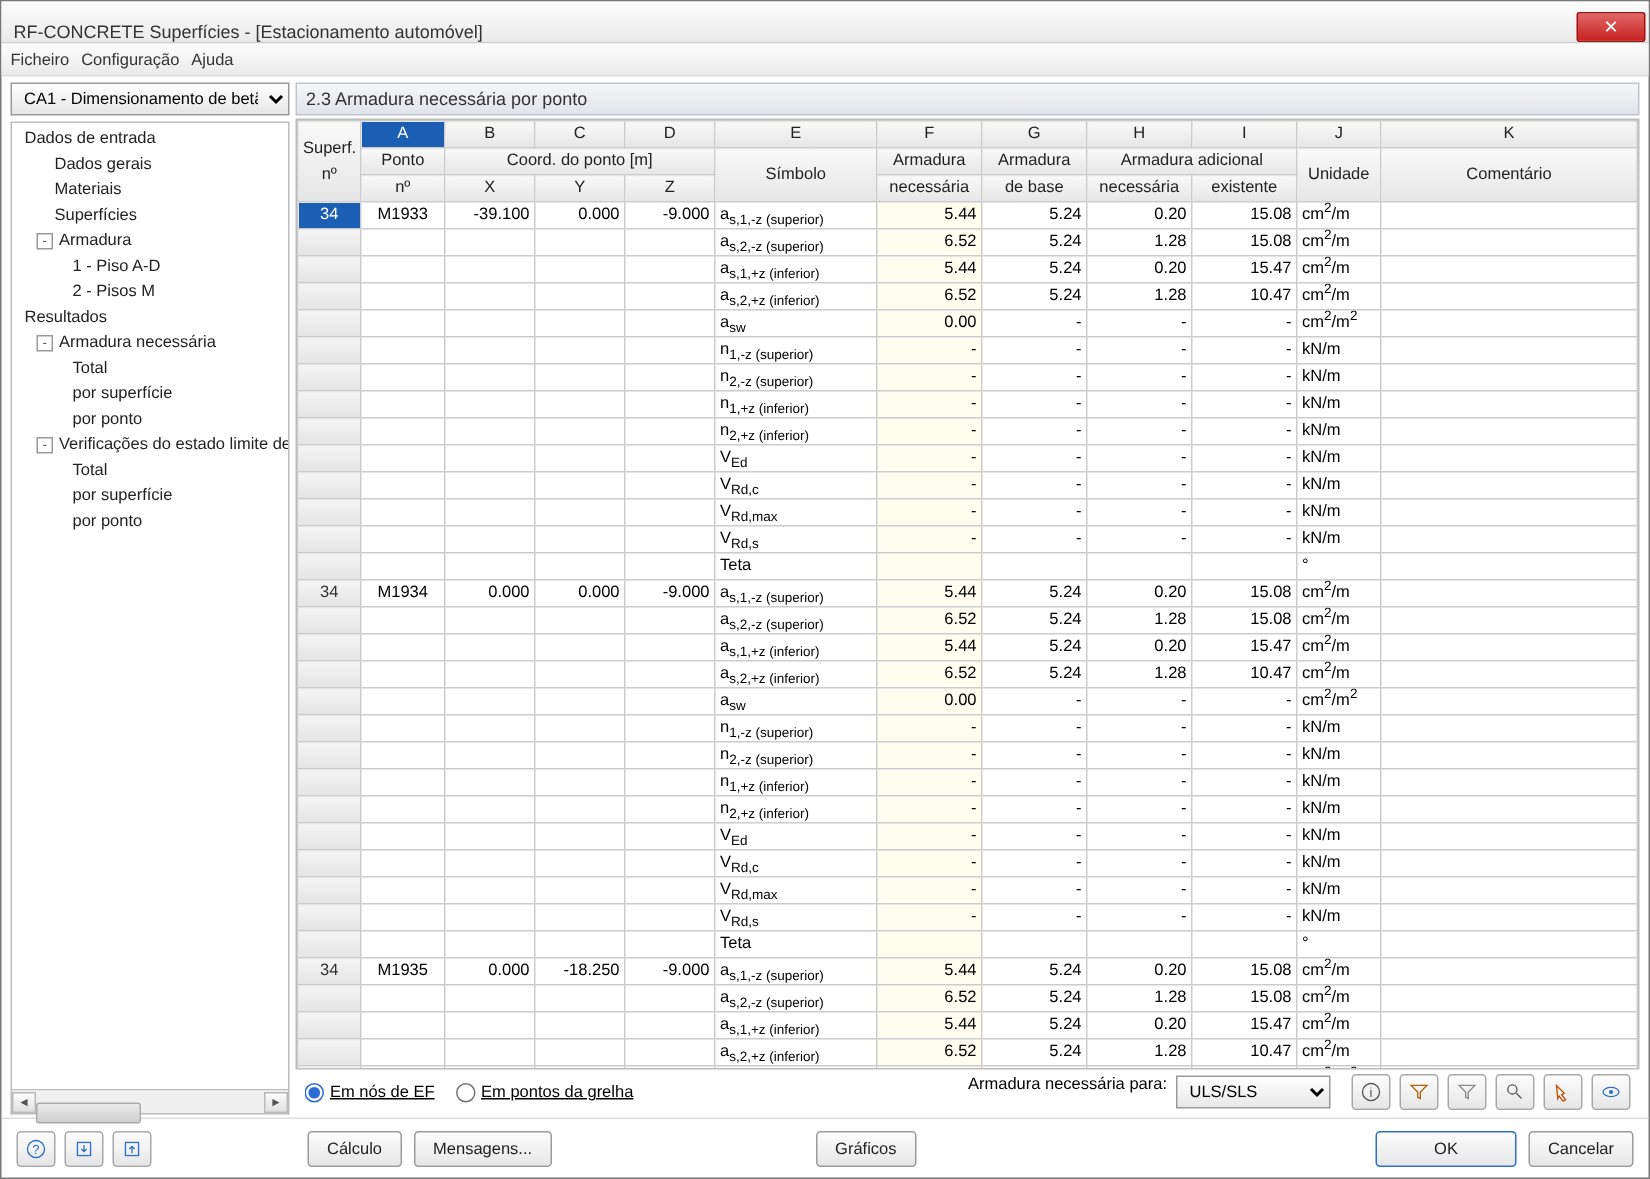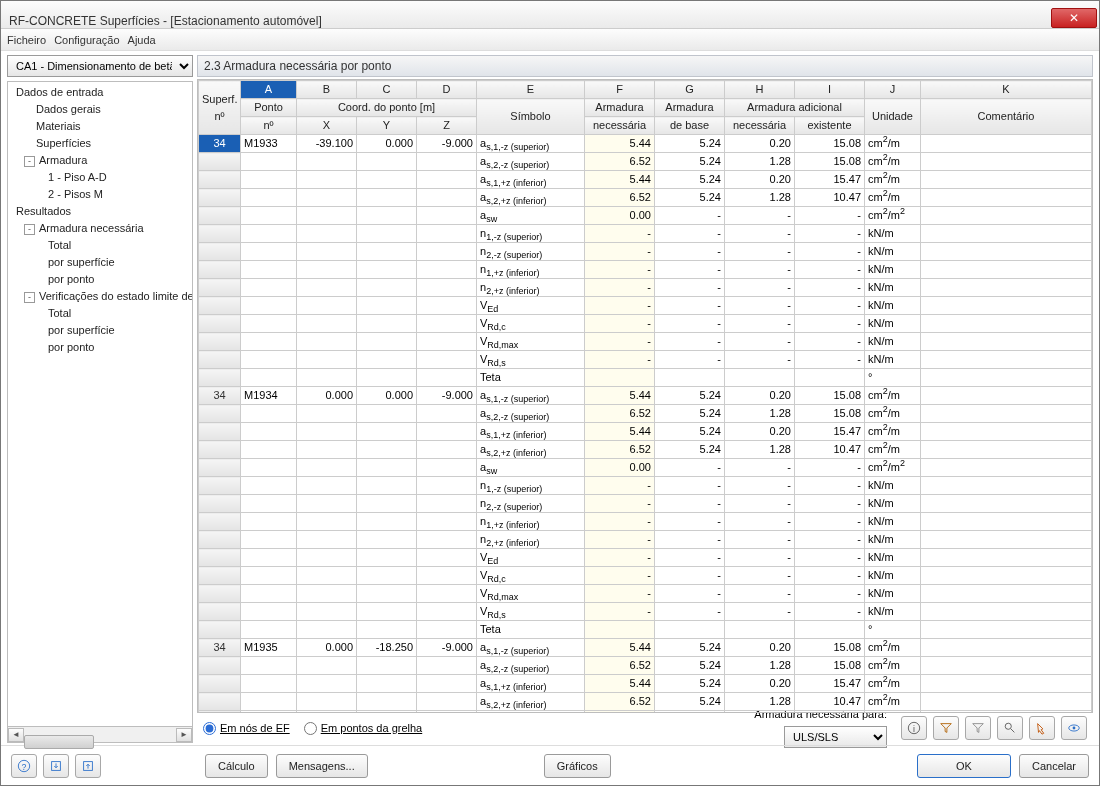"M1933" .grid td.center { text-align: left -> center }
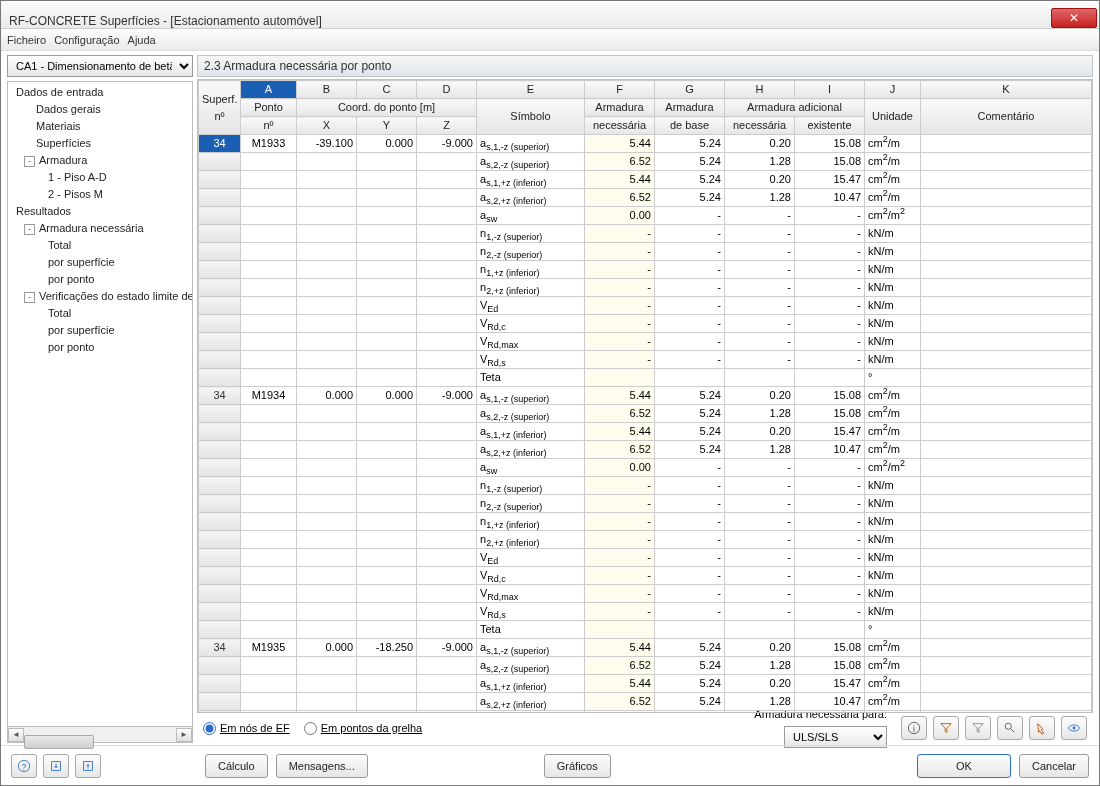"Armadura necessária para:" .reqfor { align-items: flex-end -> flex-start; flex-direction: column -> none }
